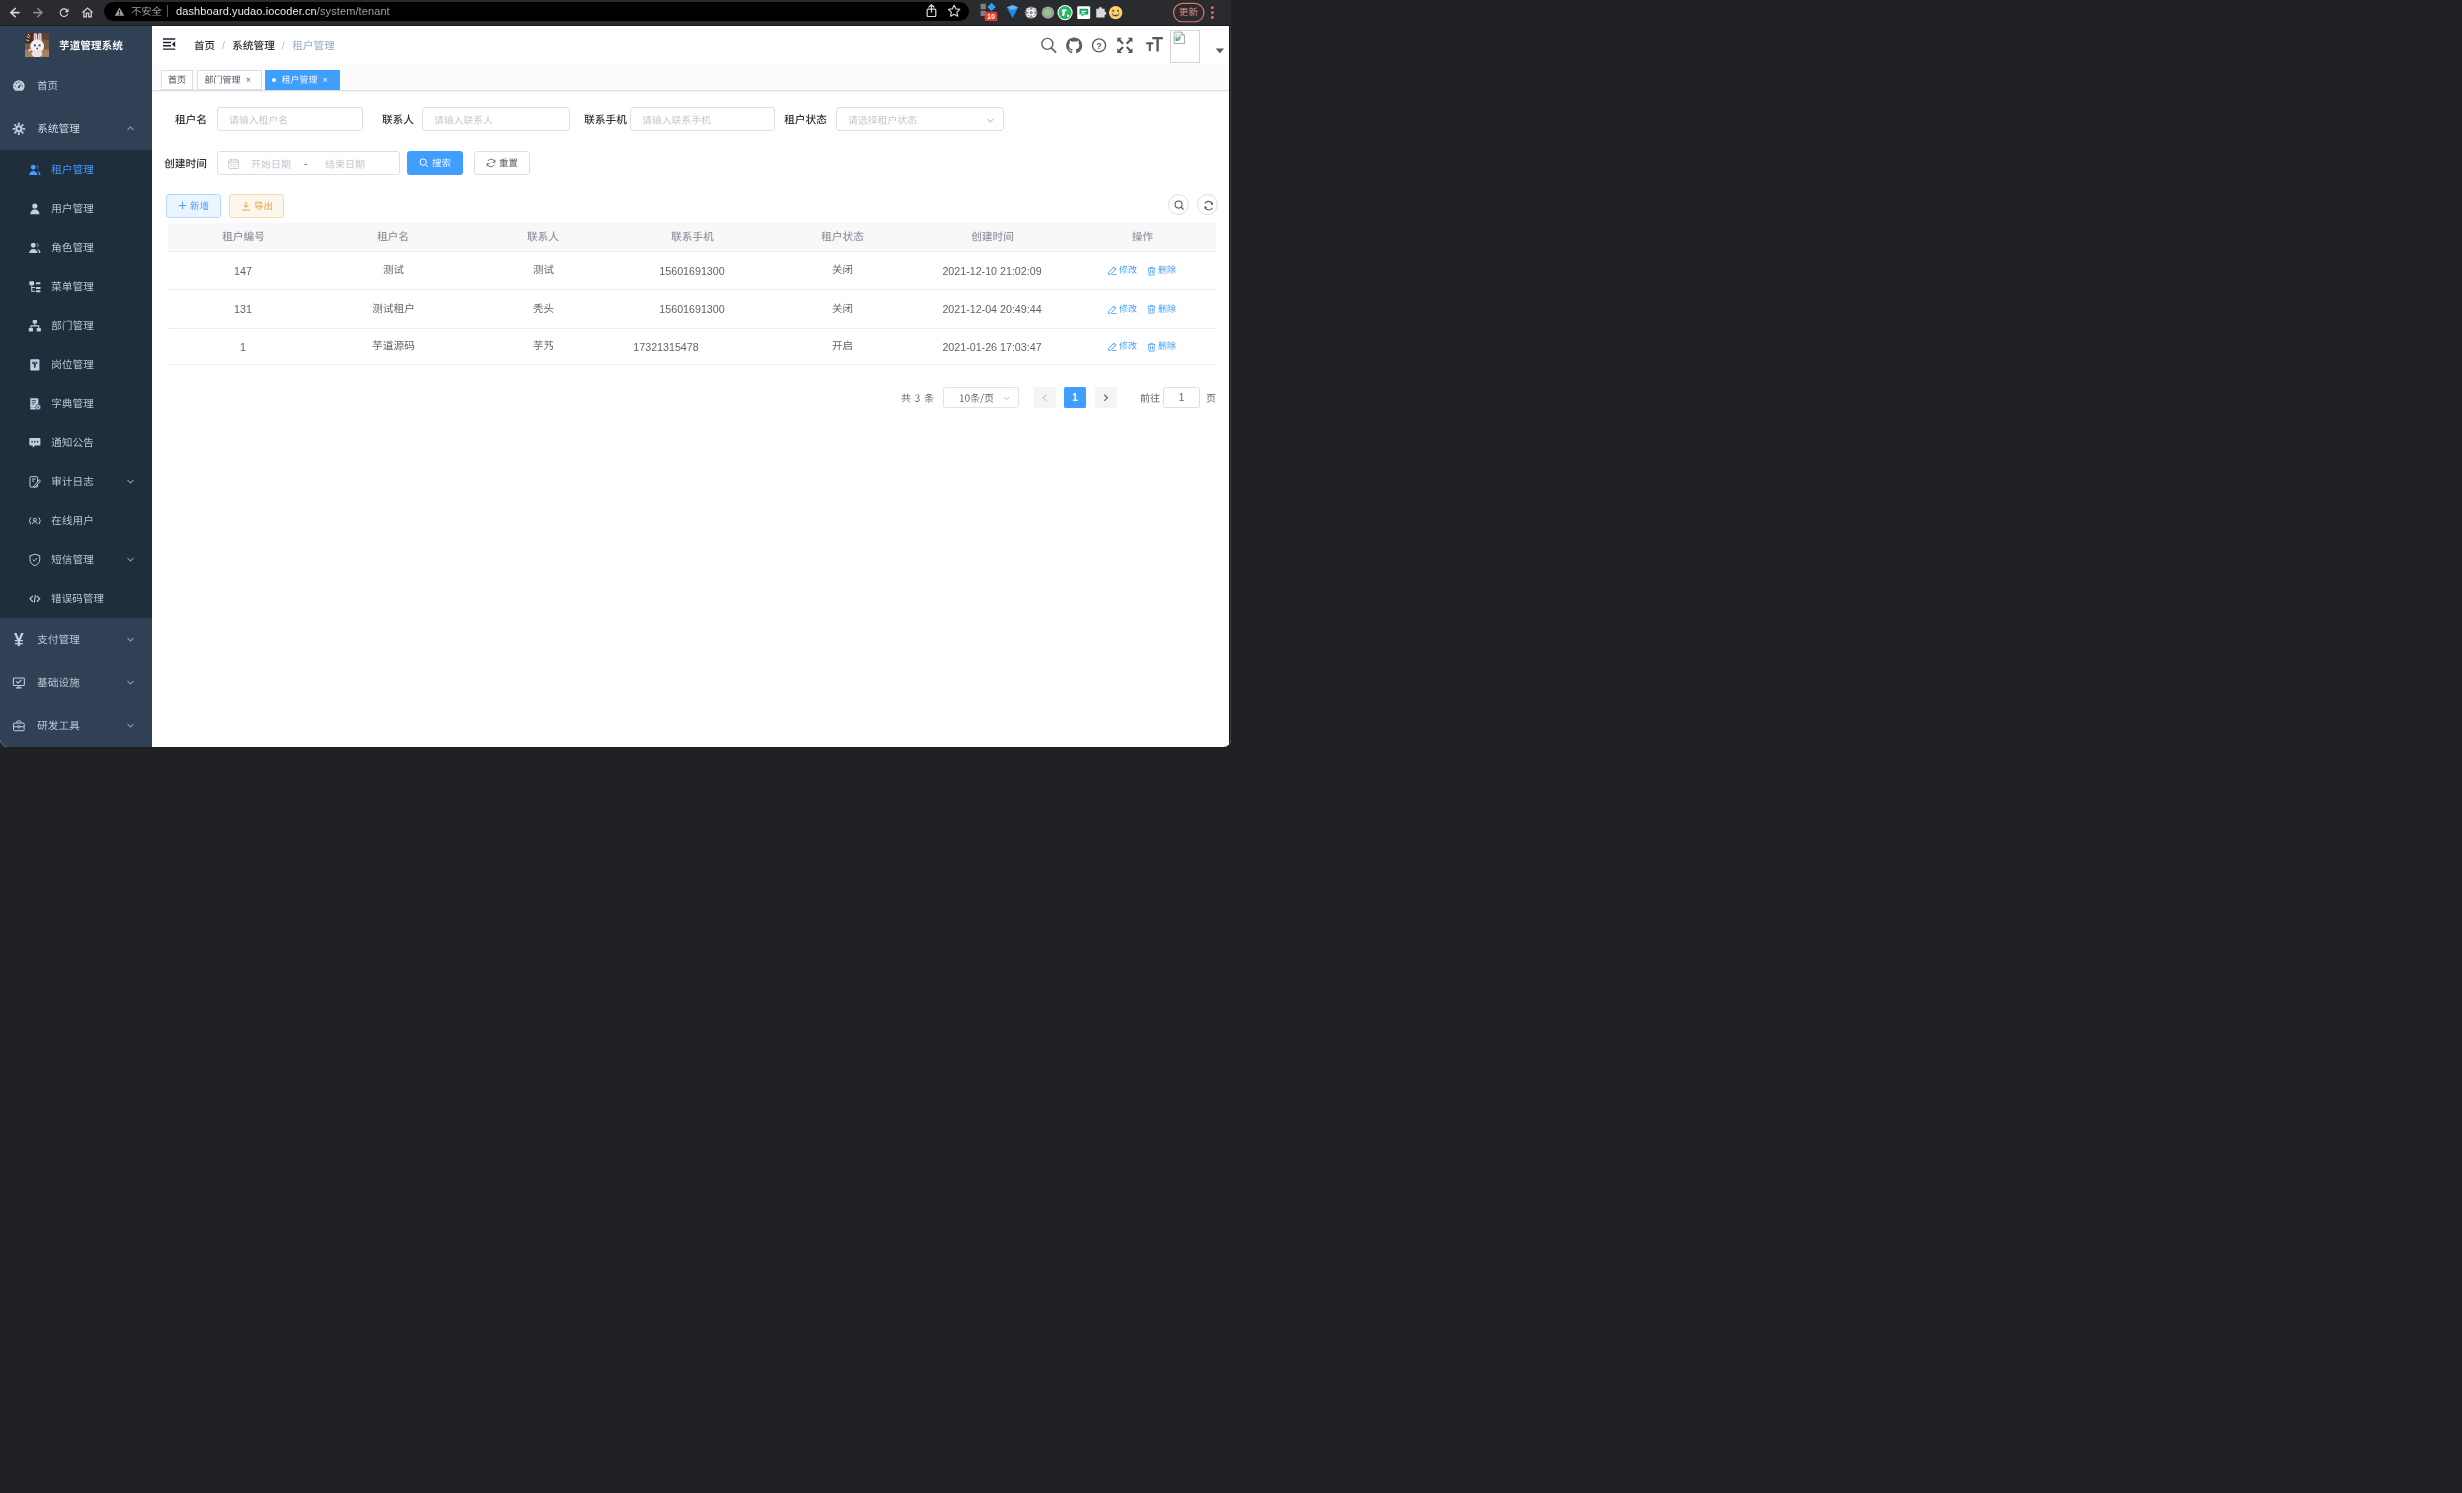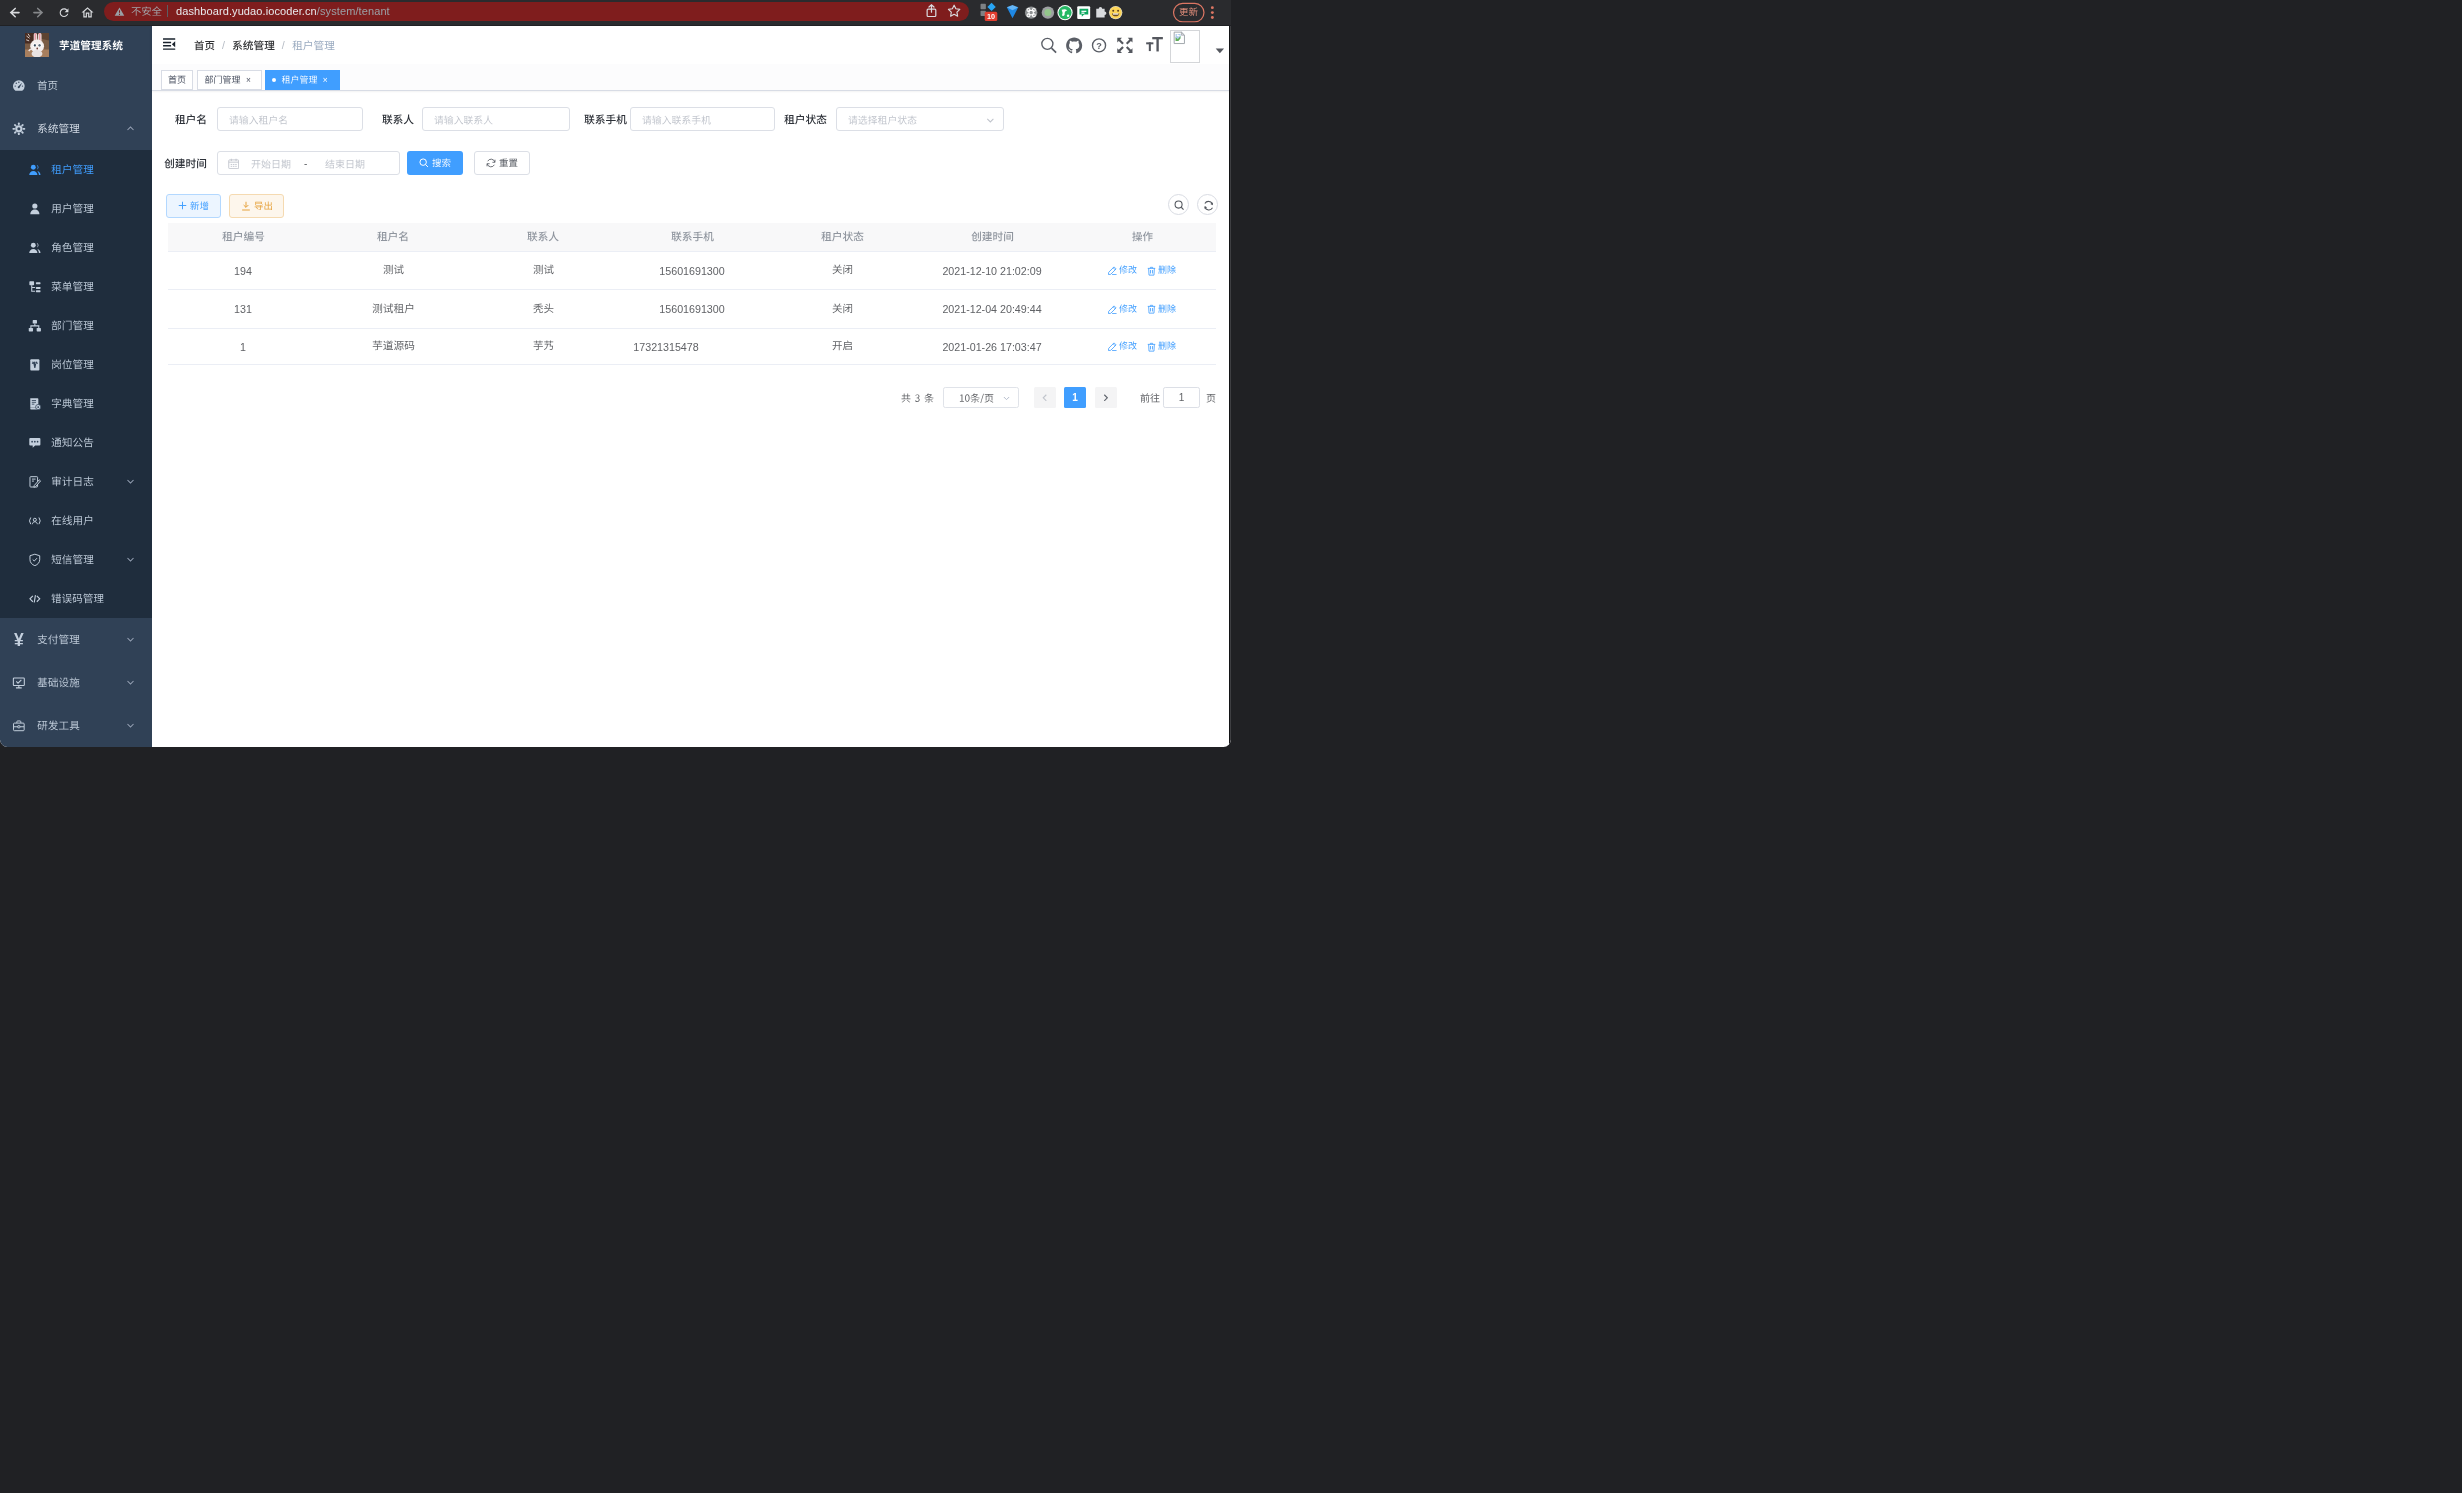"dashboard.yudao.iocoder.cn/system/tenant" .pill { background: #7f1d1d -> #000000 }
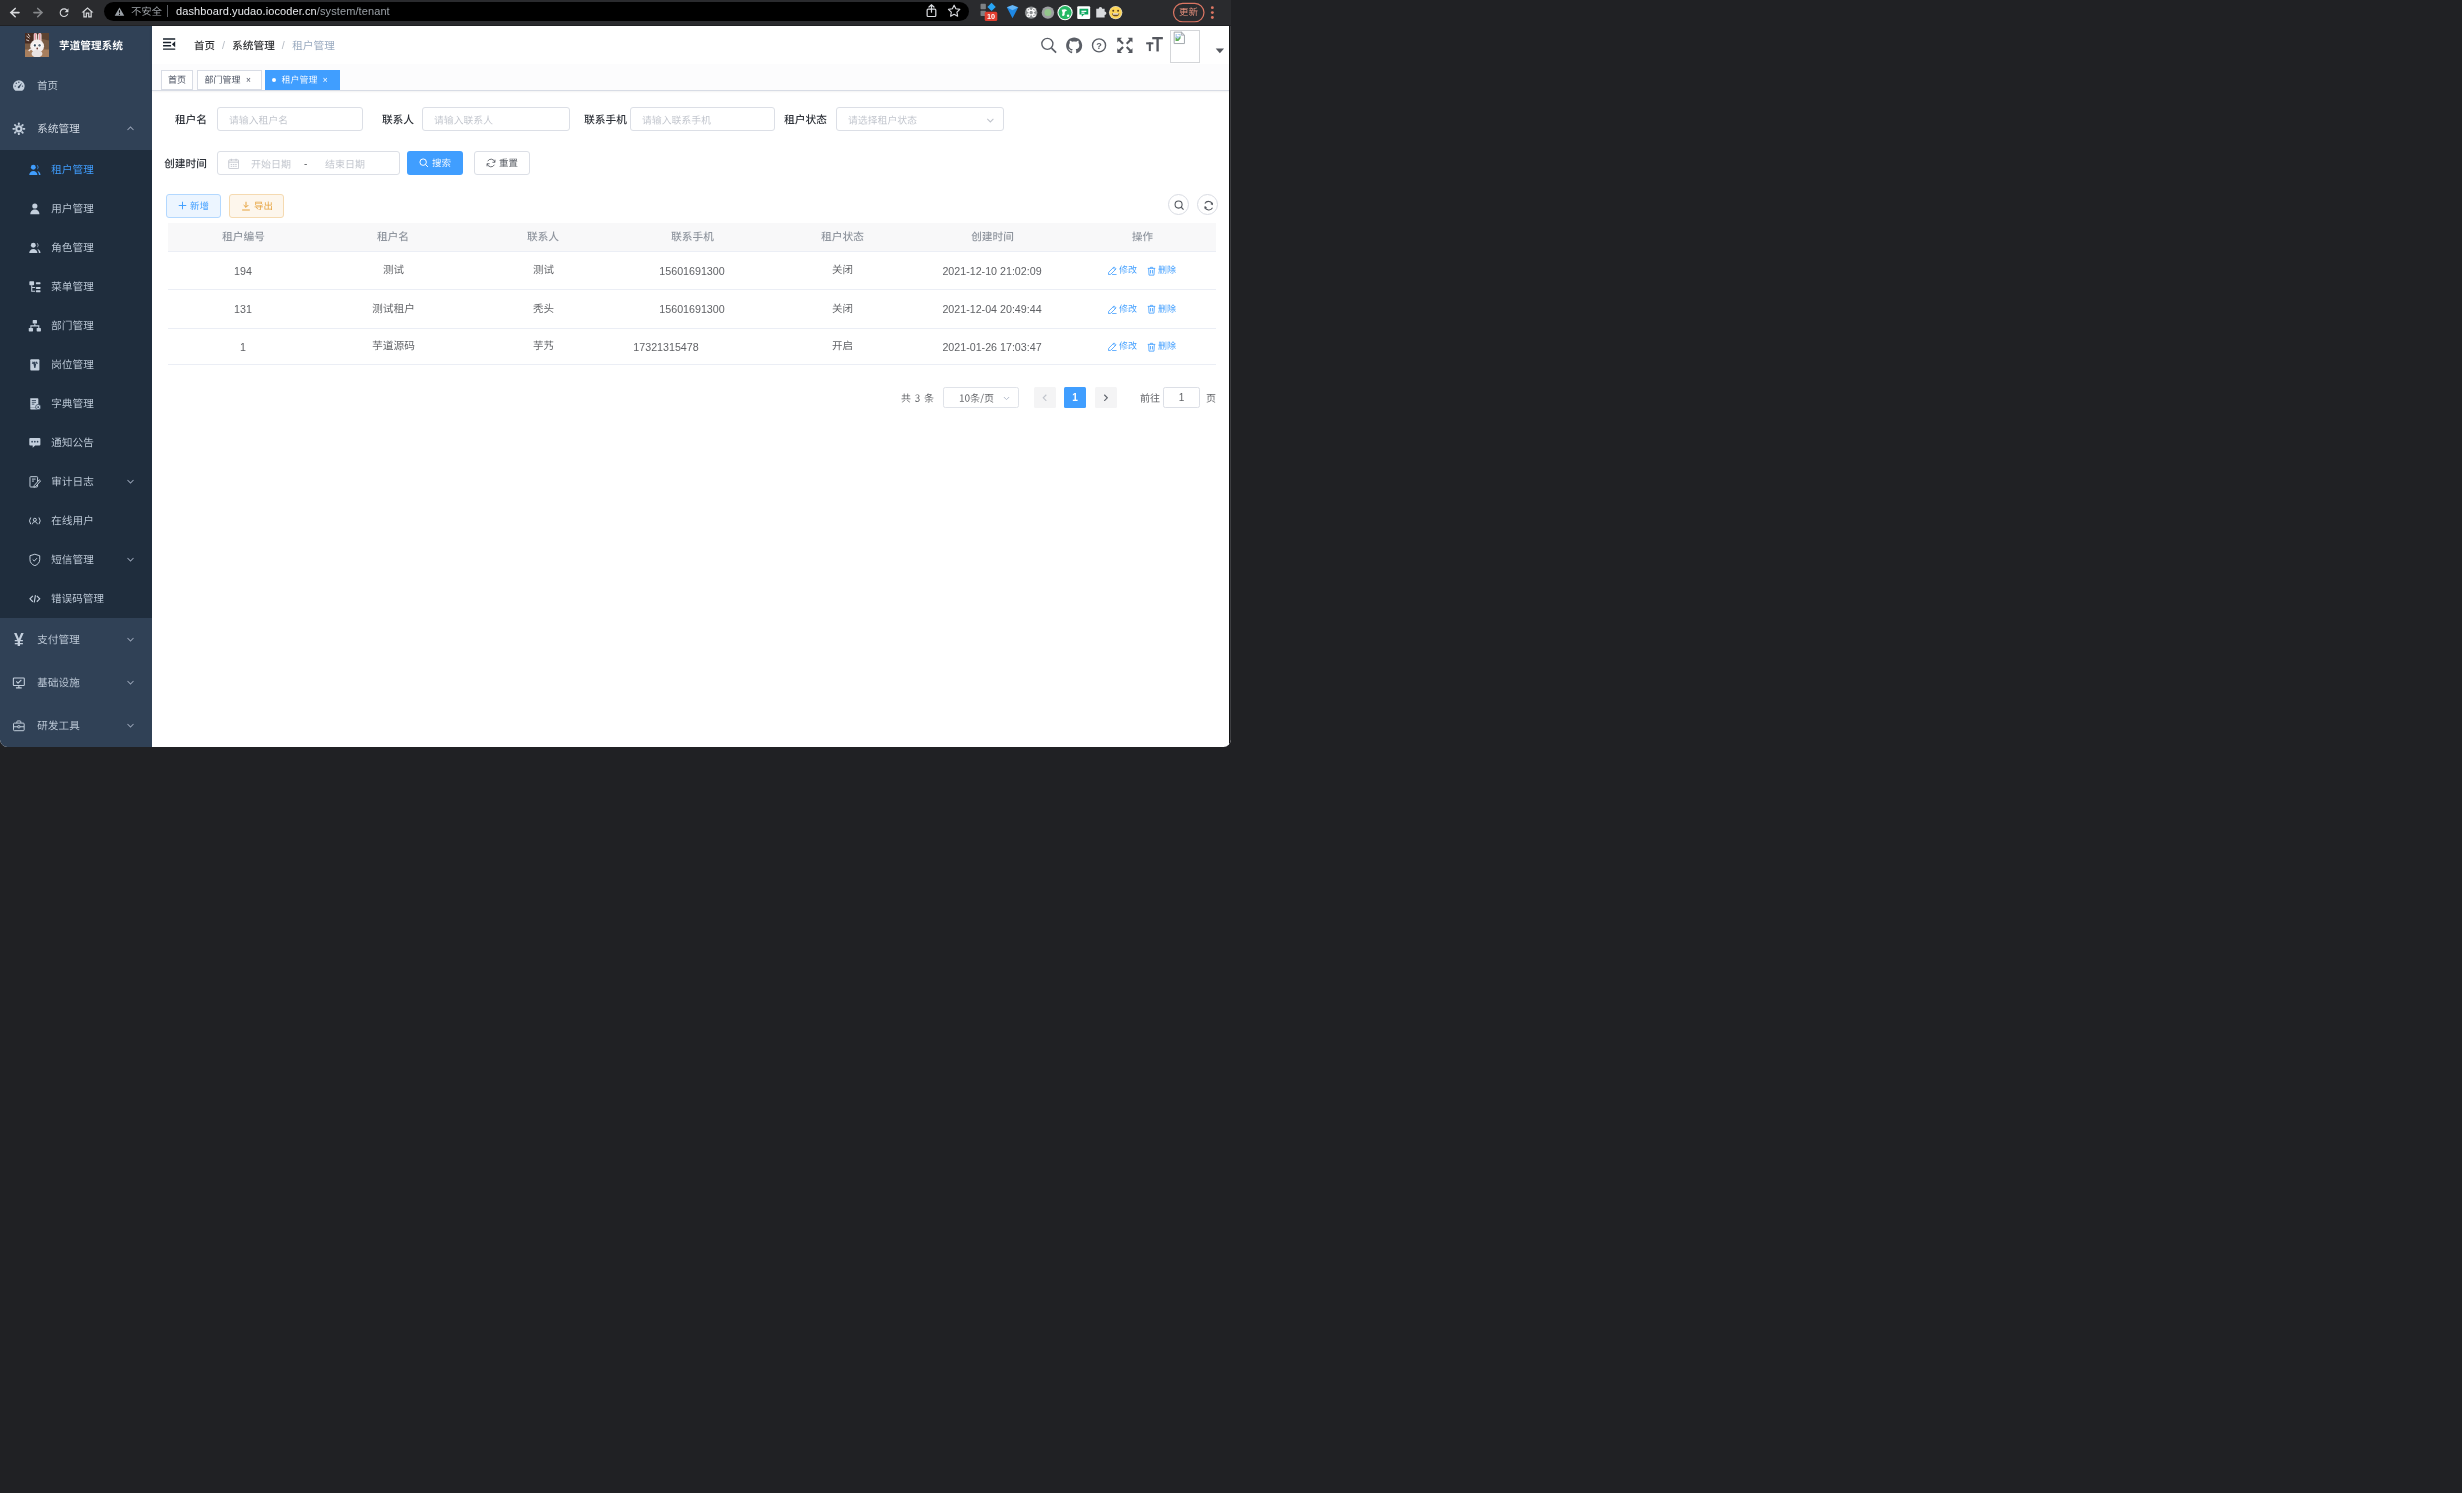"194" div.td { text: 194 -> 147 }
